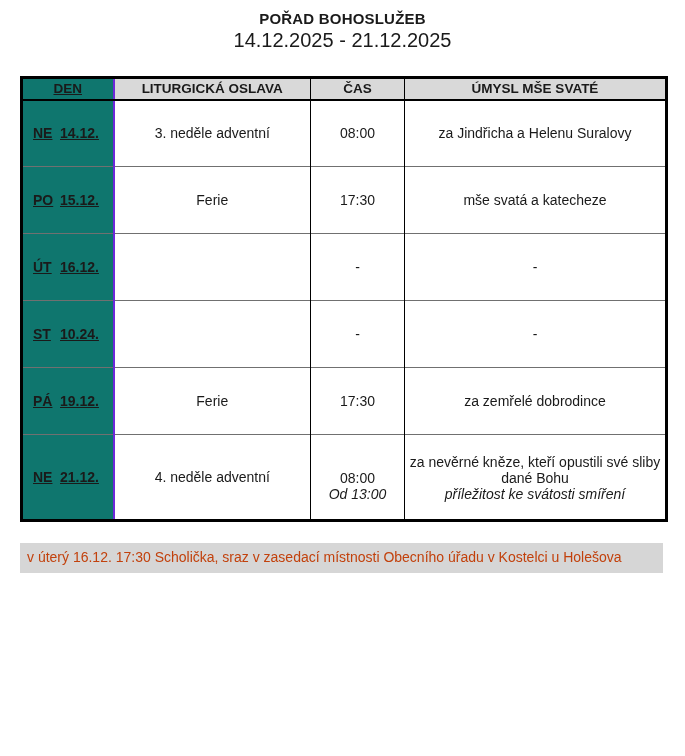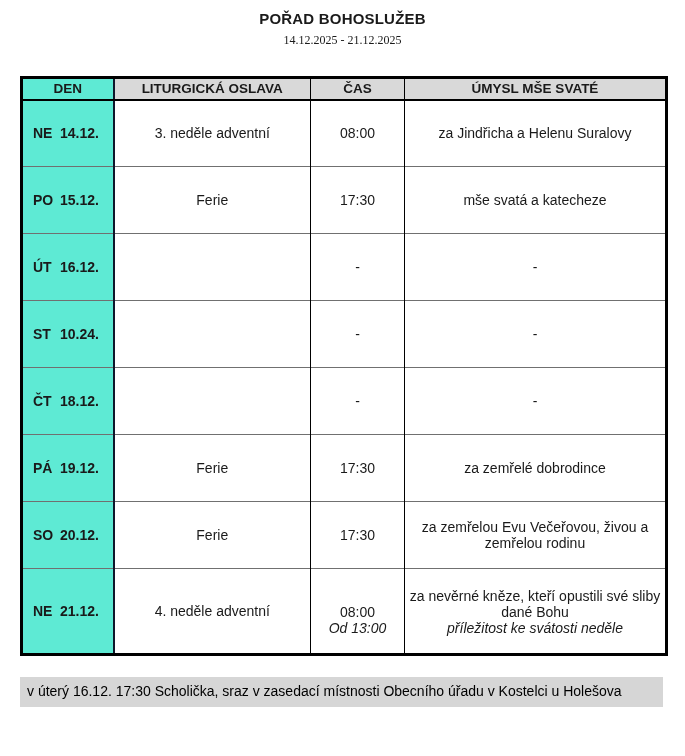"14.12.2025 - 21.12.2025" .doc-dates { font-family: Liberation Serif, serif -> none; font-size: 12px -> 20px }
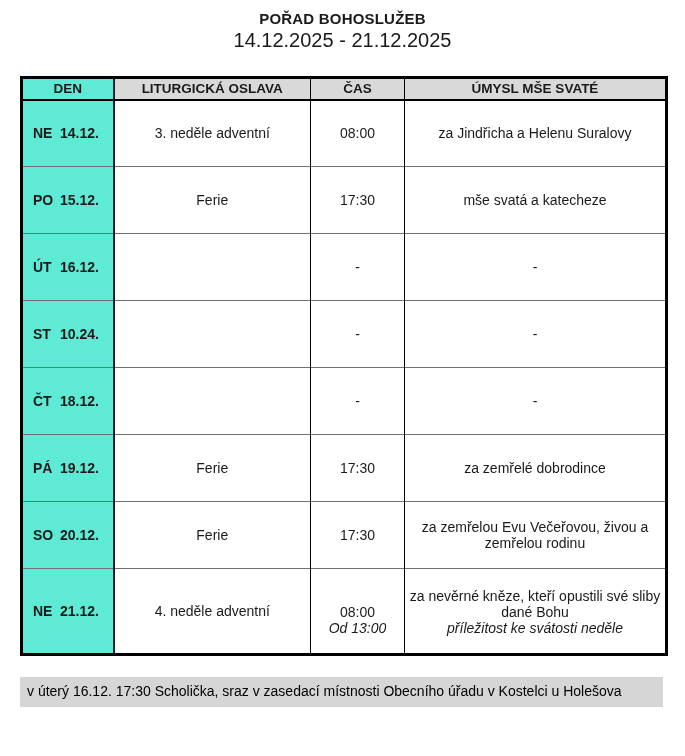"DEN" .schedule td.day-cell, .schedule th.day-head { background: #5eead4 -> #0f766e; border-right: 2px solid #0f172a -> 2px solid #6d28d9; text-decoration: none -> underline }
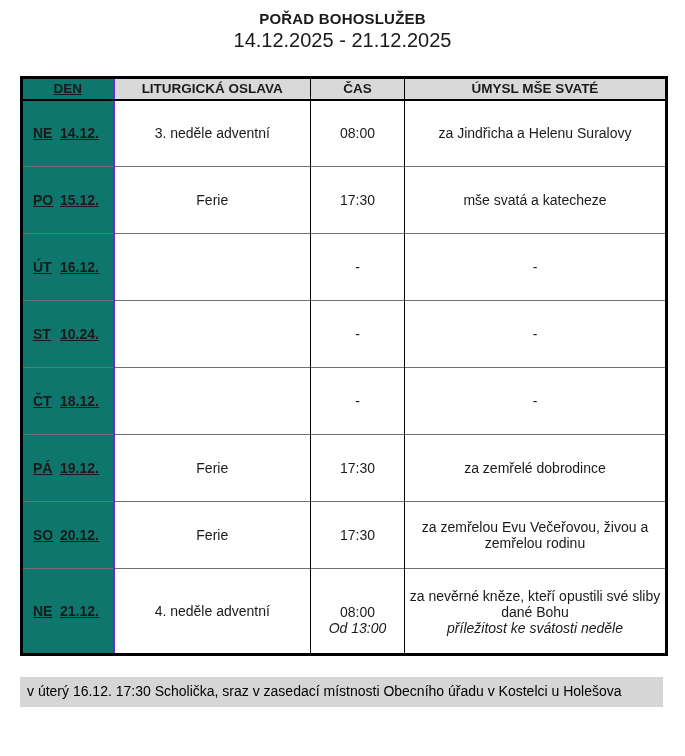"ČT" tr { html: <tr> <td> <div> <span>ČT</span> <span>18.12.</span> </div> </td> <td></td> <td>-</td> <td>-</td> </tr> -> none }
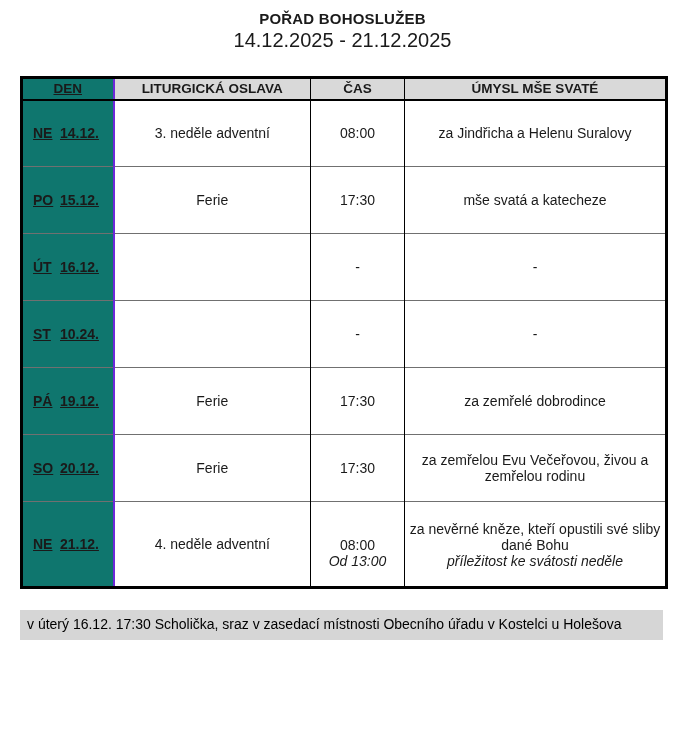"SO" tr { html: <tr> <td> <div> <span>SO</span> <span>20.12.</span> </div> </td> <td>Ferie</td> <td>17:30</td> <td>za zemřelou Evu Večeřovou, živou a zemřelou rodinu</td> </tr> -> none }
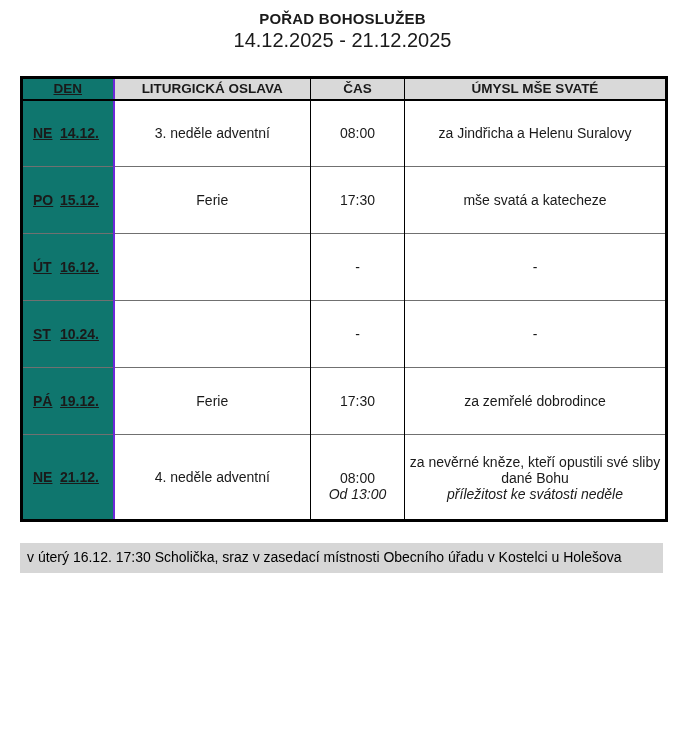"příležitost ke svátosti neděle" div.bottom { text: neděle -> smíření }
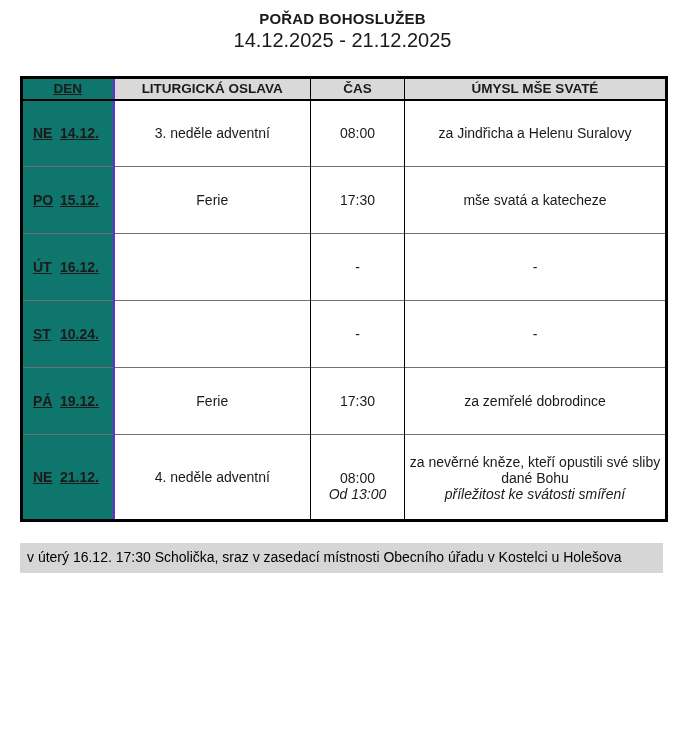"v úterý 16.12. 17:30 Scholička," .footer-note { color: #000000 -> #c2410c }
